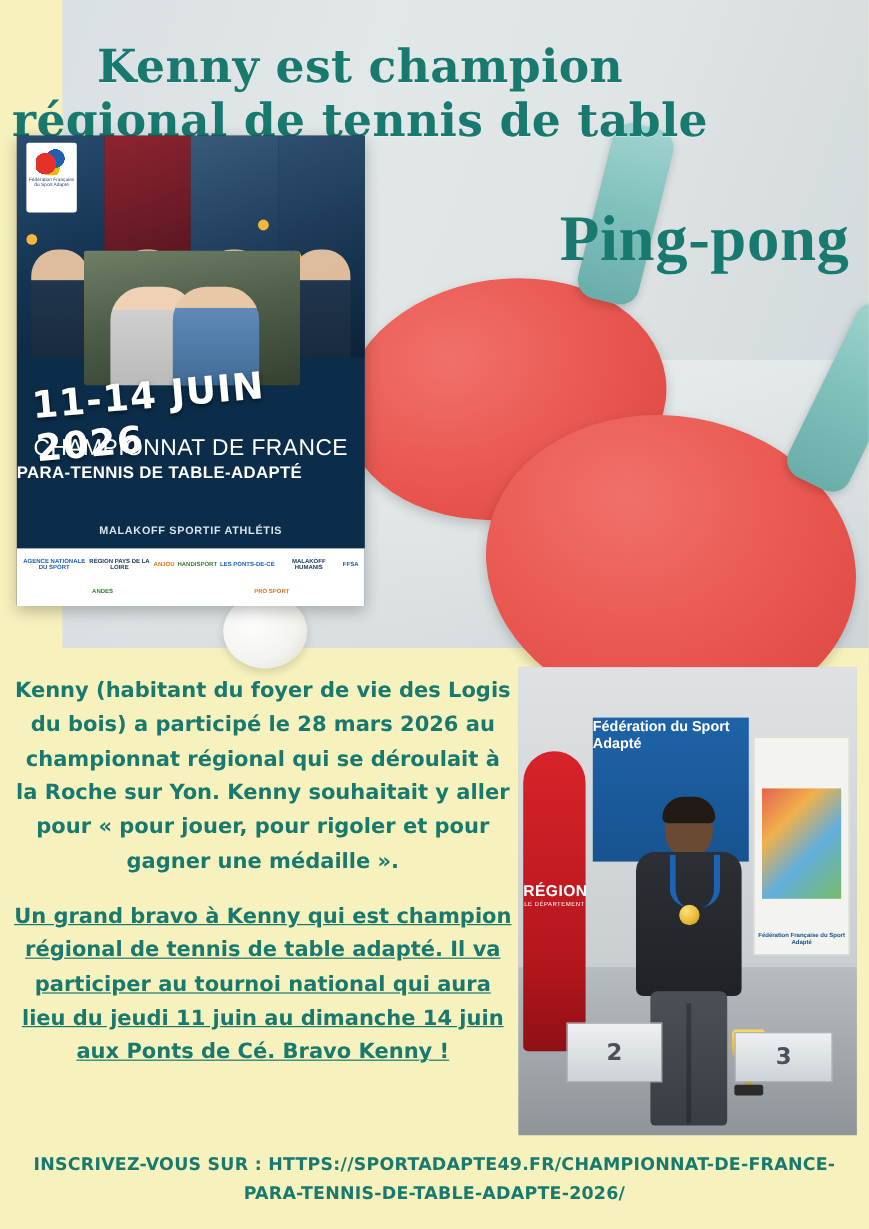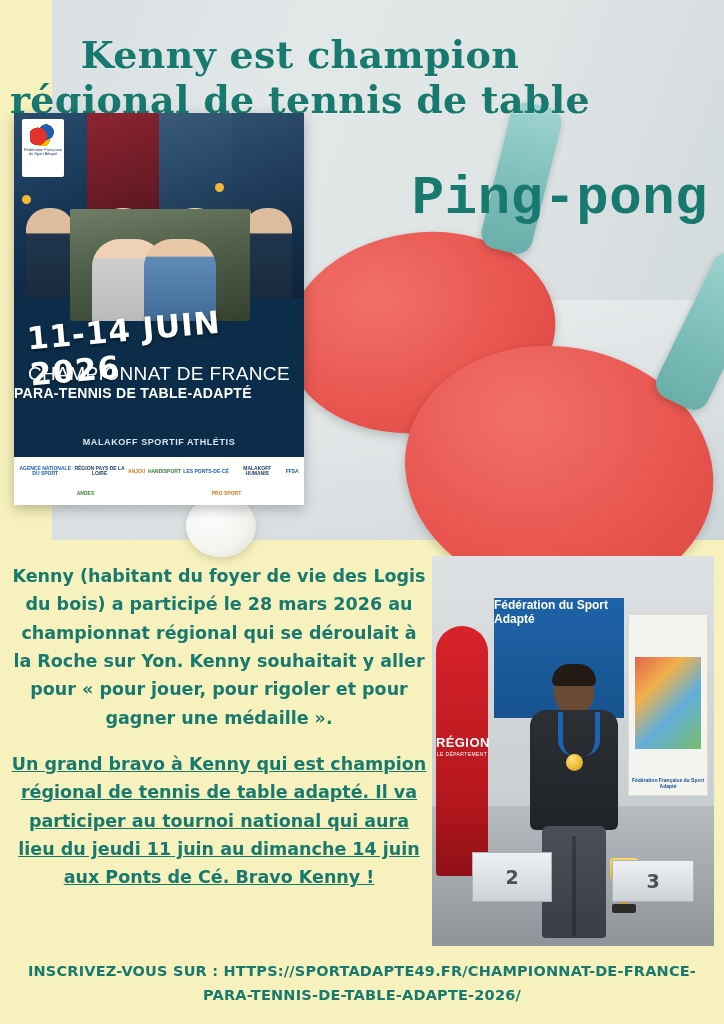"Ping-pong" .pingpong-word { font-family: Liberation Mono, monospace -> Liberation Serif, serif }
